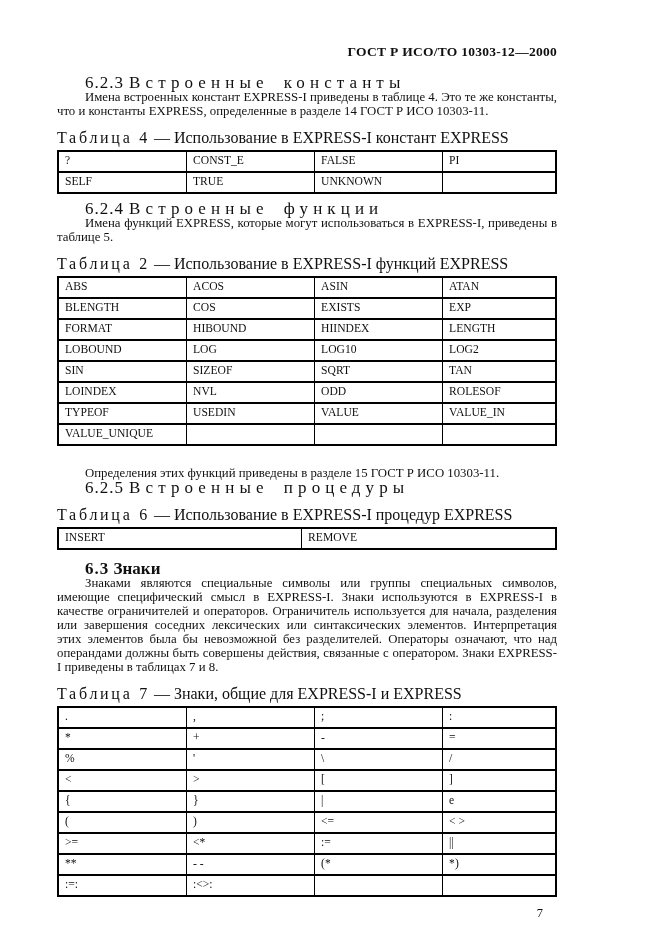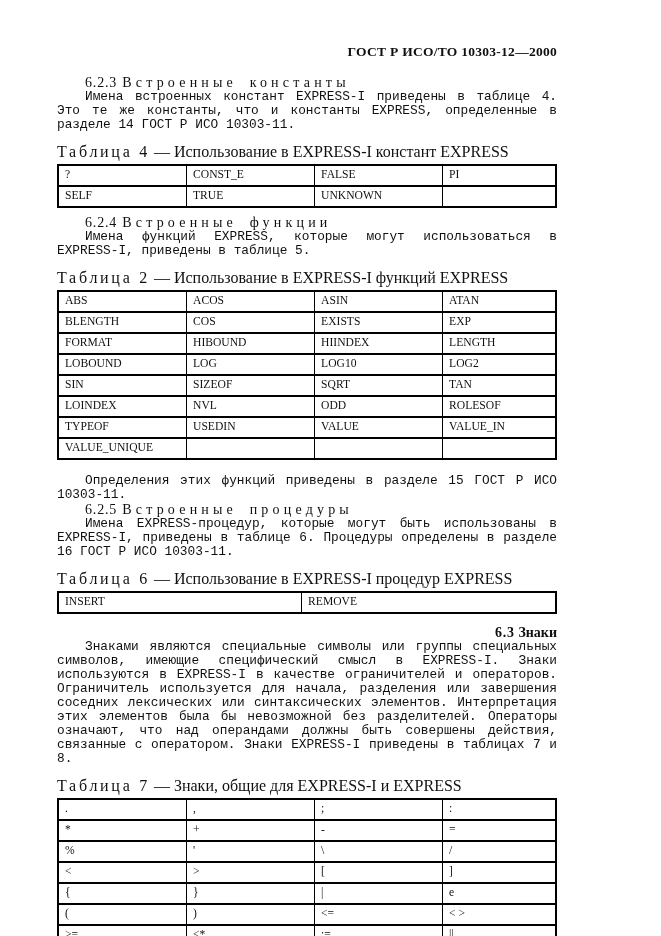"6.2.3 Встроенные константы" .heading { font-size: 14px -> 17px }
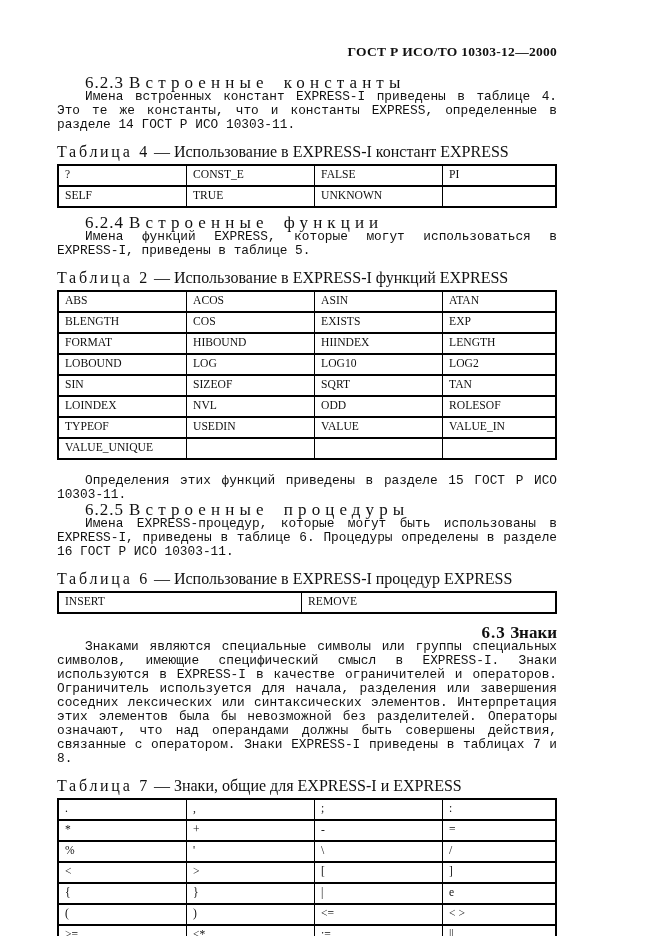"Имена встроенных констант EXPRESS-I" p.body { font-family: Liberation Mono, monospace -> none }
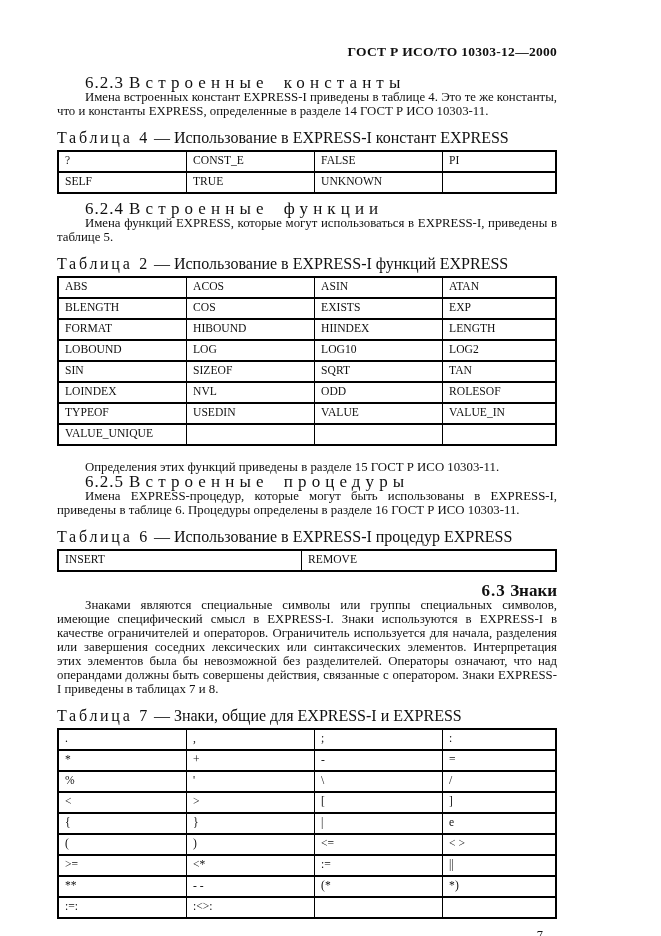"Определения этих функций приведены в" p.body { margin-top: 14px -> 20px }
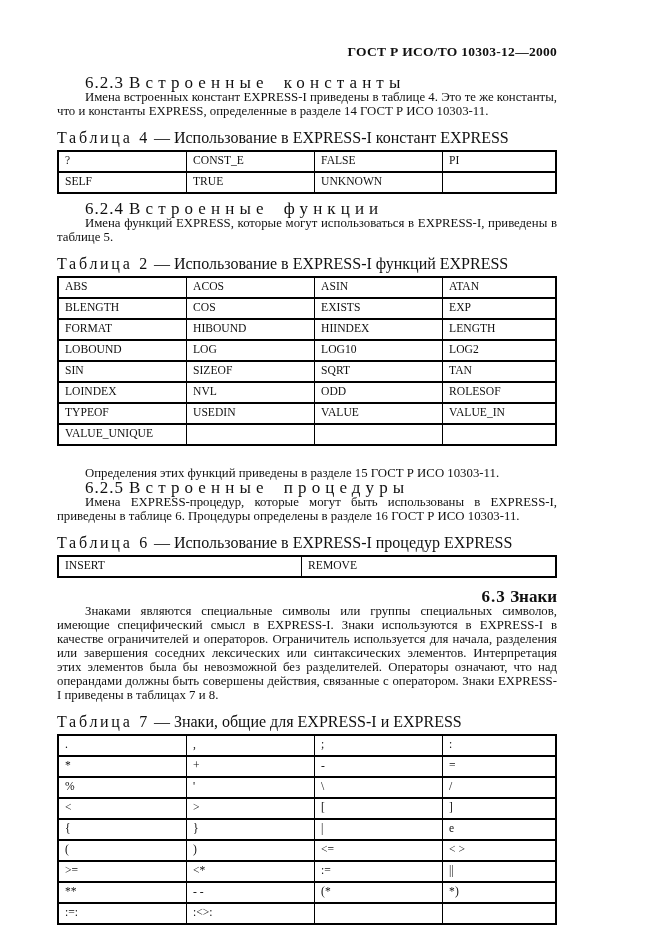"Имена EXPRESS-процедур, которые могут" p.body { html: <p>Имена EXPRESS-процедур, которые могут быть использованы в EXPRESS-I, приведены в таблице 6. Процедуры определены в разделе 16 ГОСТ Р ИСО 10303-11.</p> -> none }
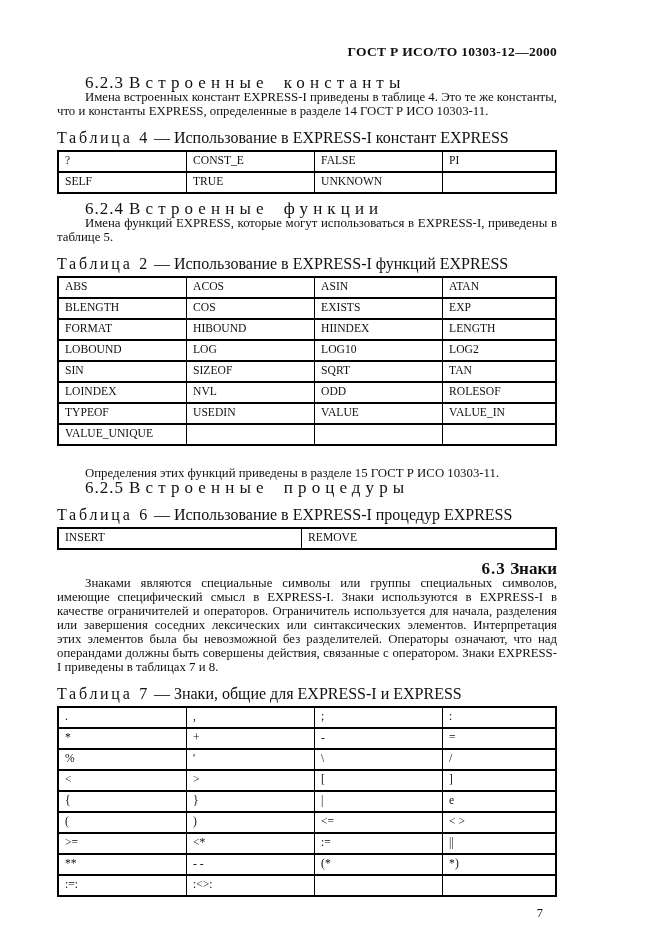"6.3 Знаки" .heading.mt-md { text-align: right -> none }
